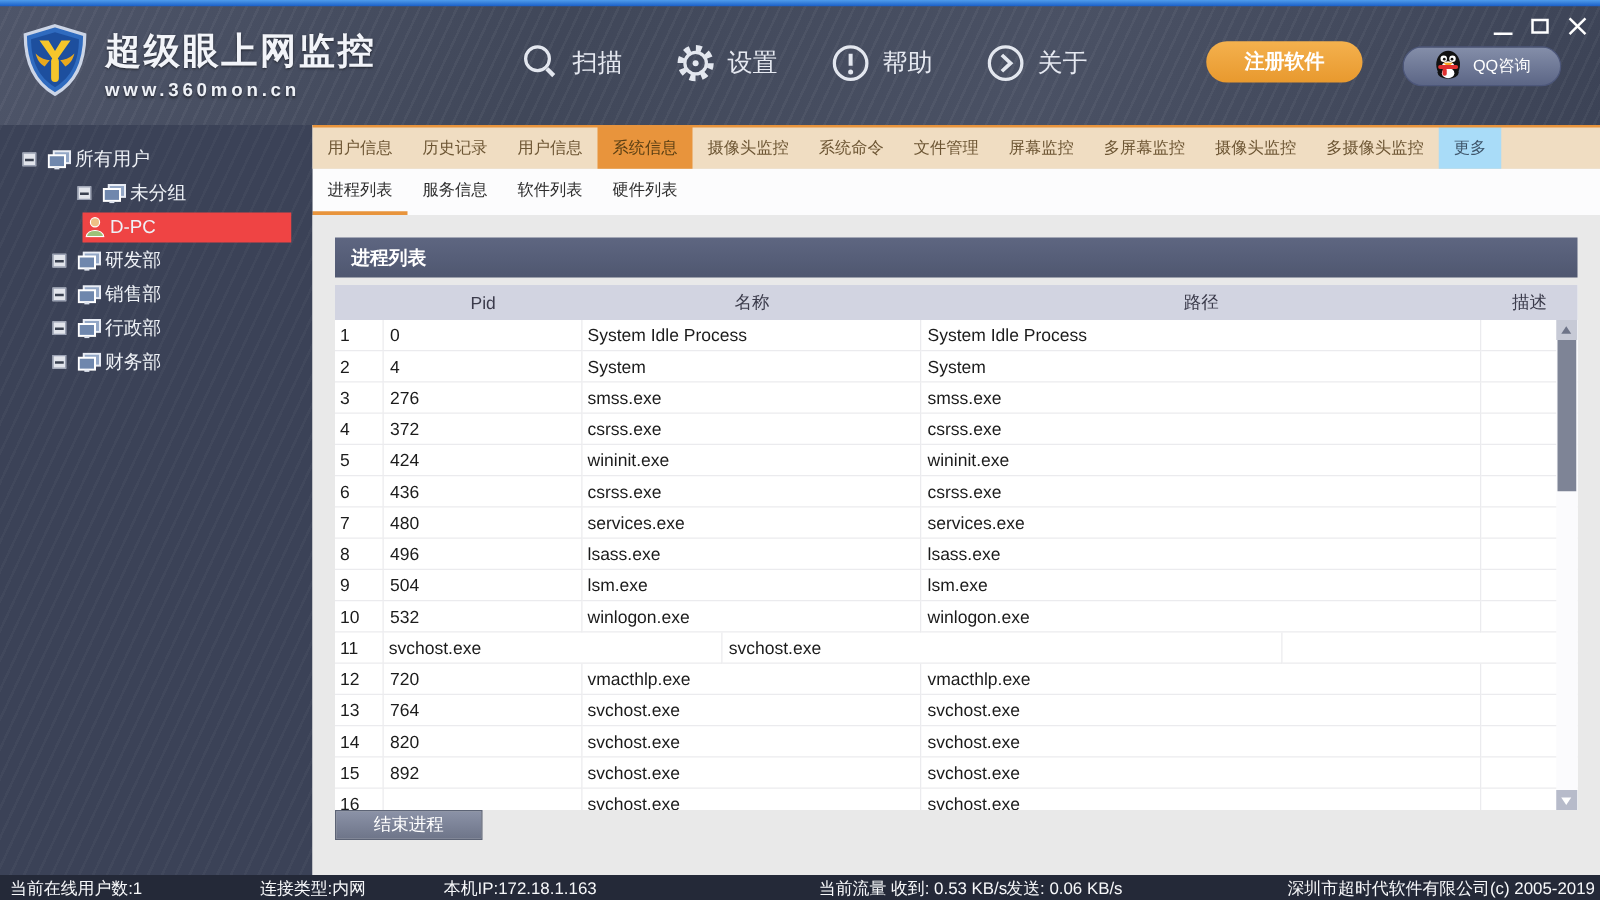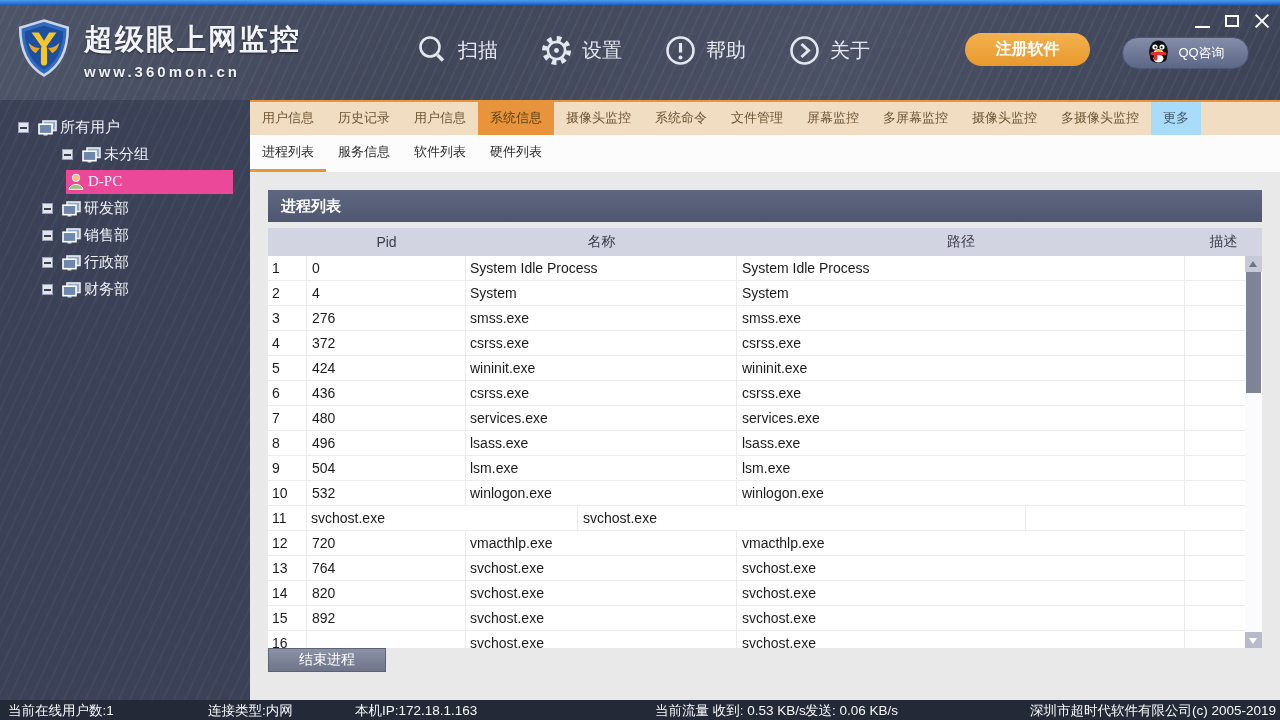"D-PC" .tree-row.selected .row-body { background: #ec4899 -> #ef4444; font-family: Liberation Serif, serif -> none }
